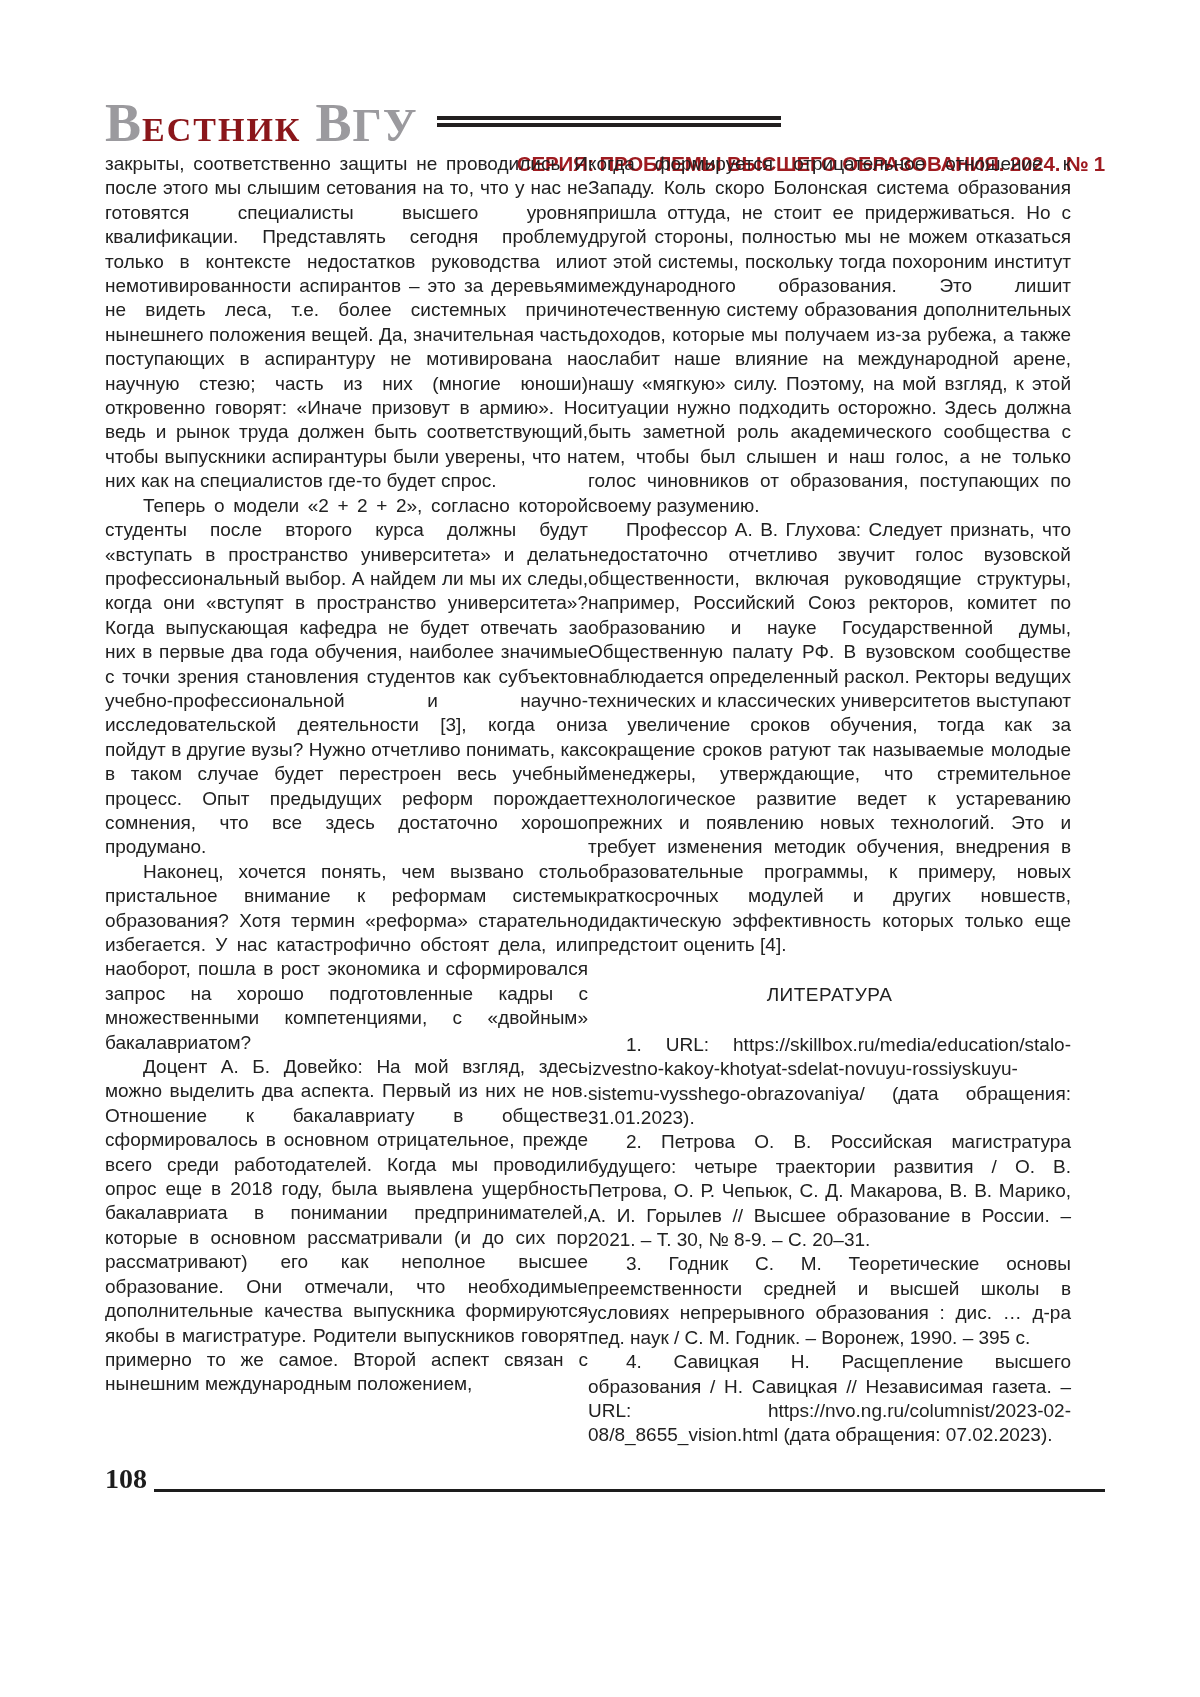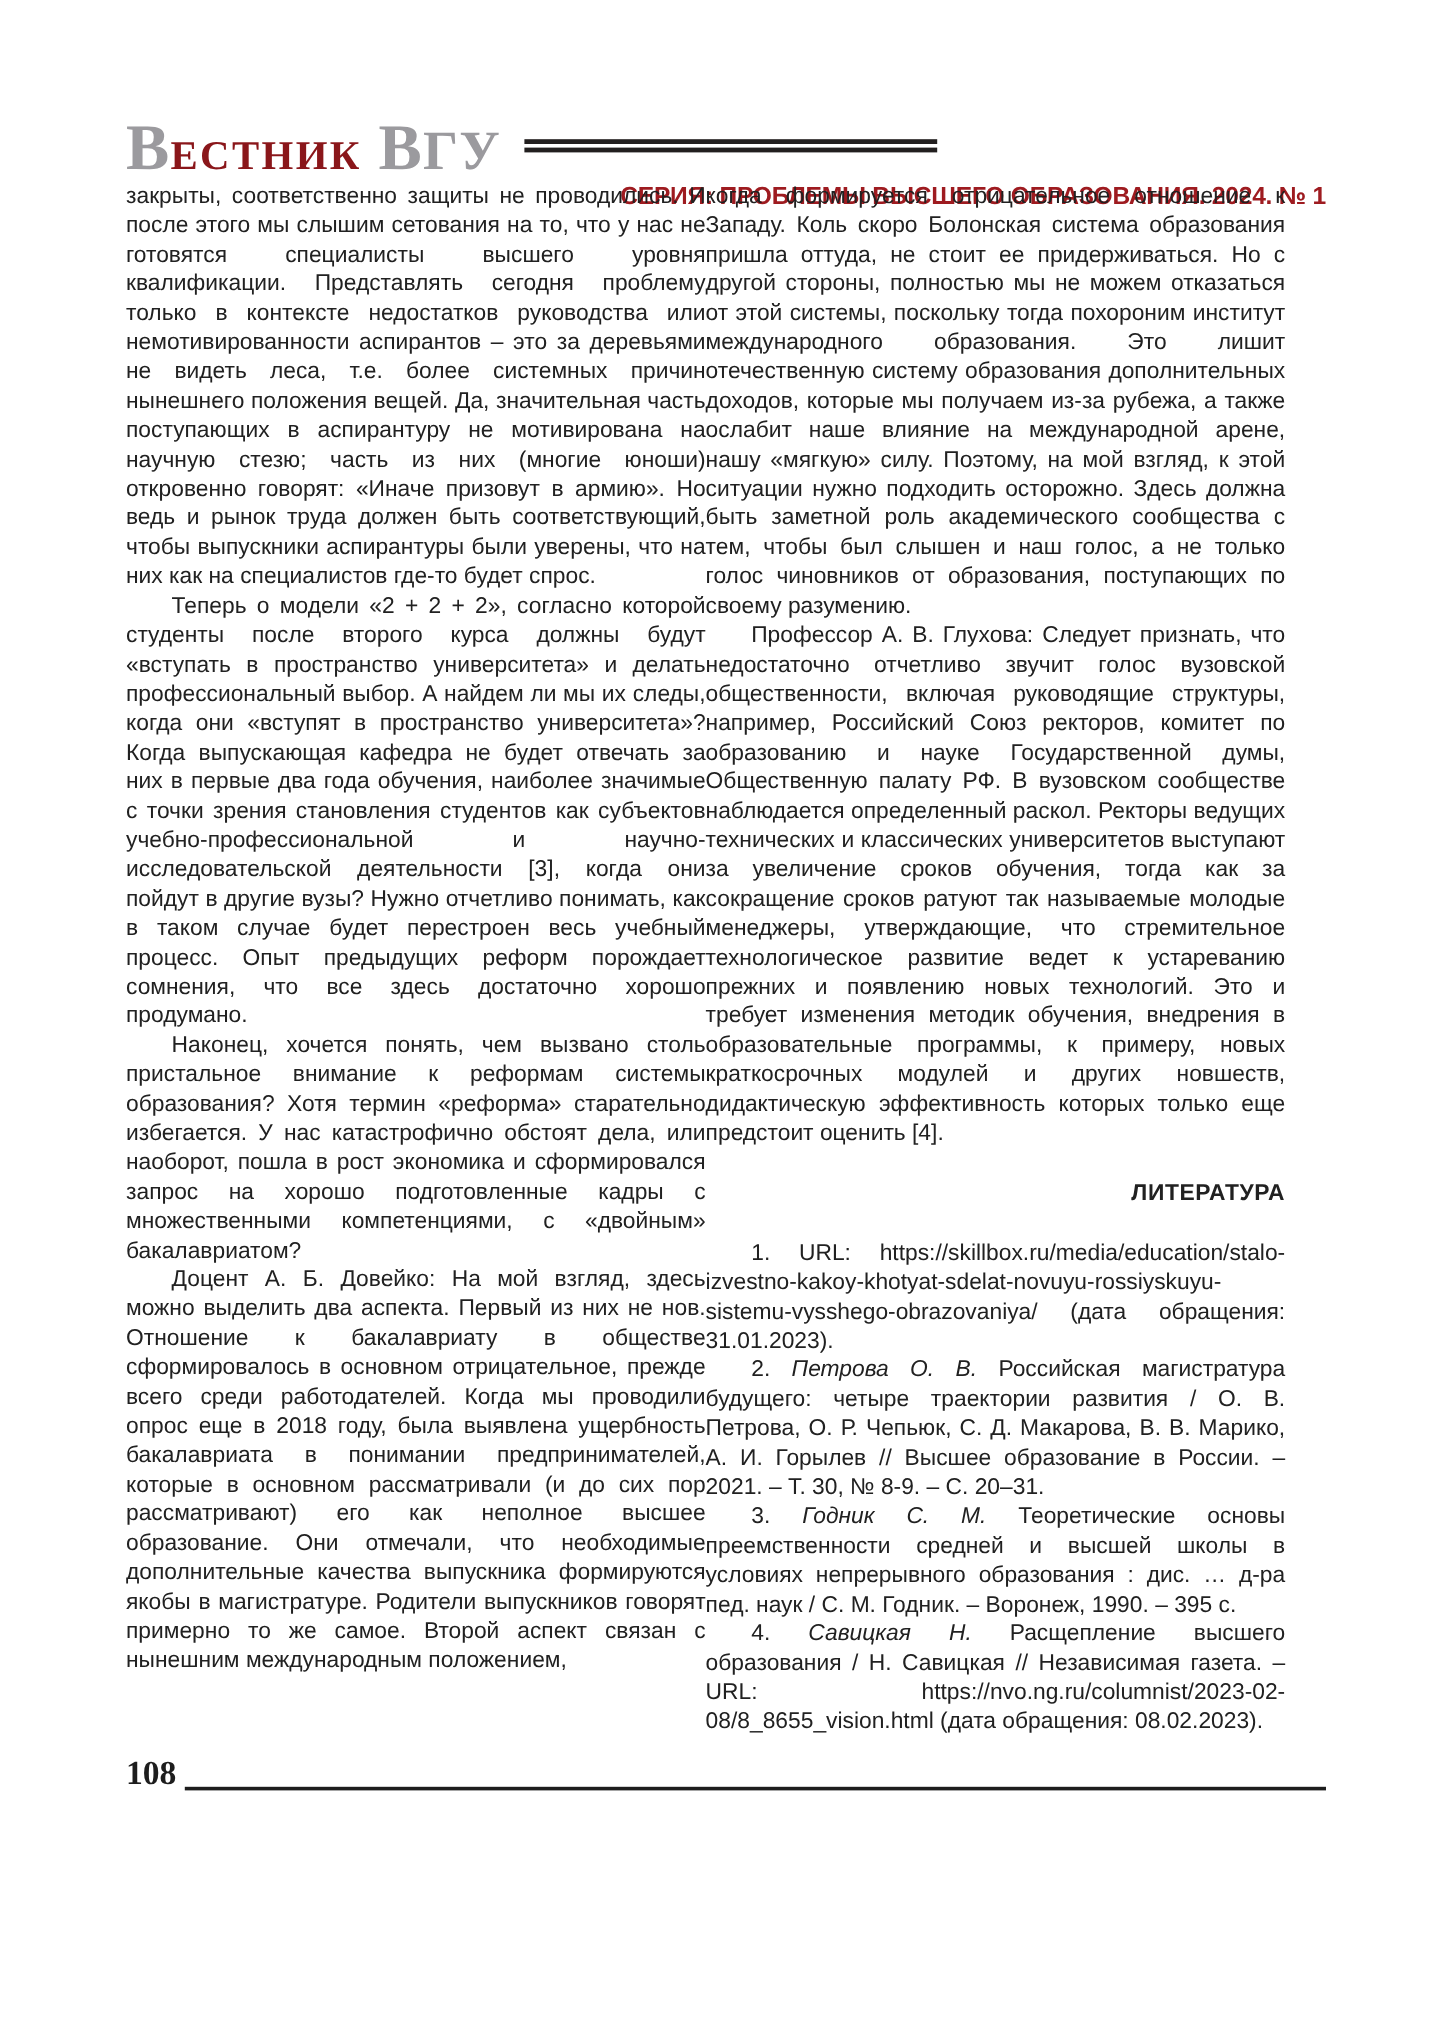"ЛИТЕРАТУРА" .refs-heading { font-weight: bold -> normal; text-align: right -> center }
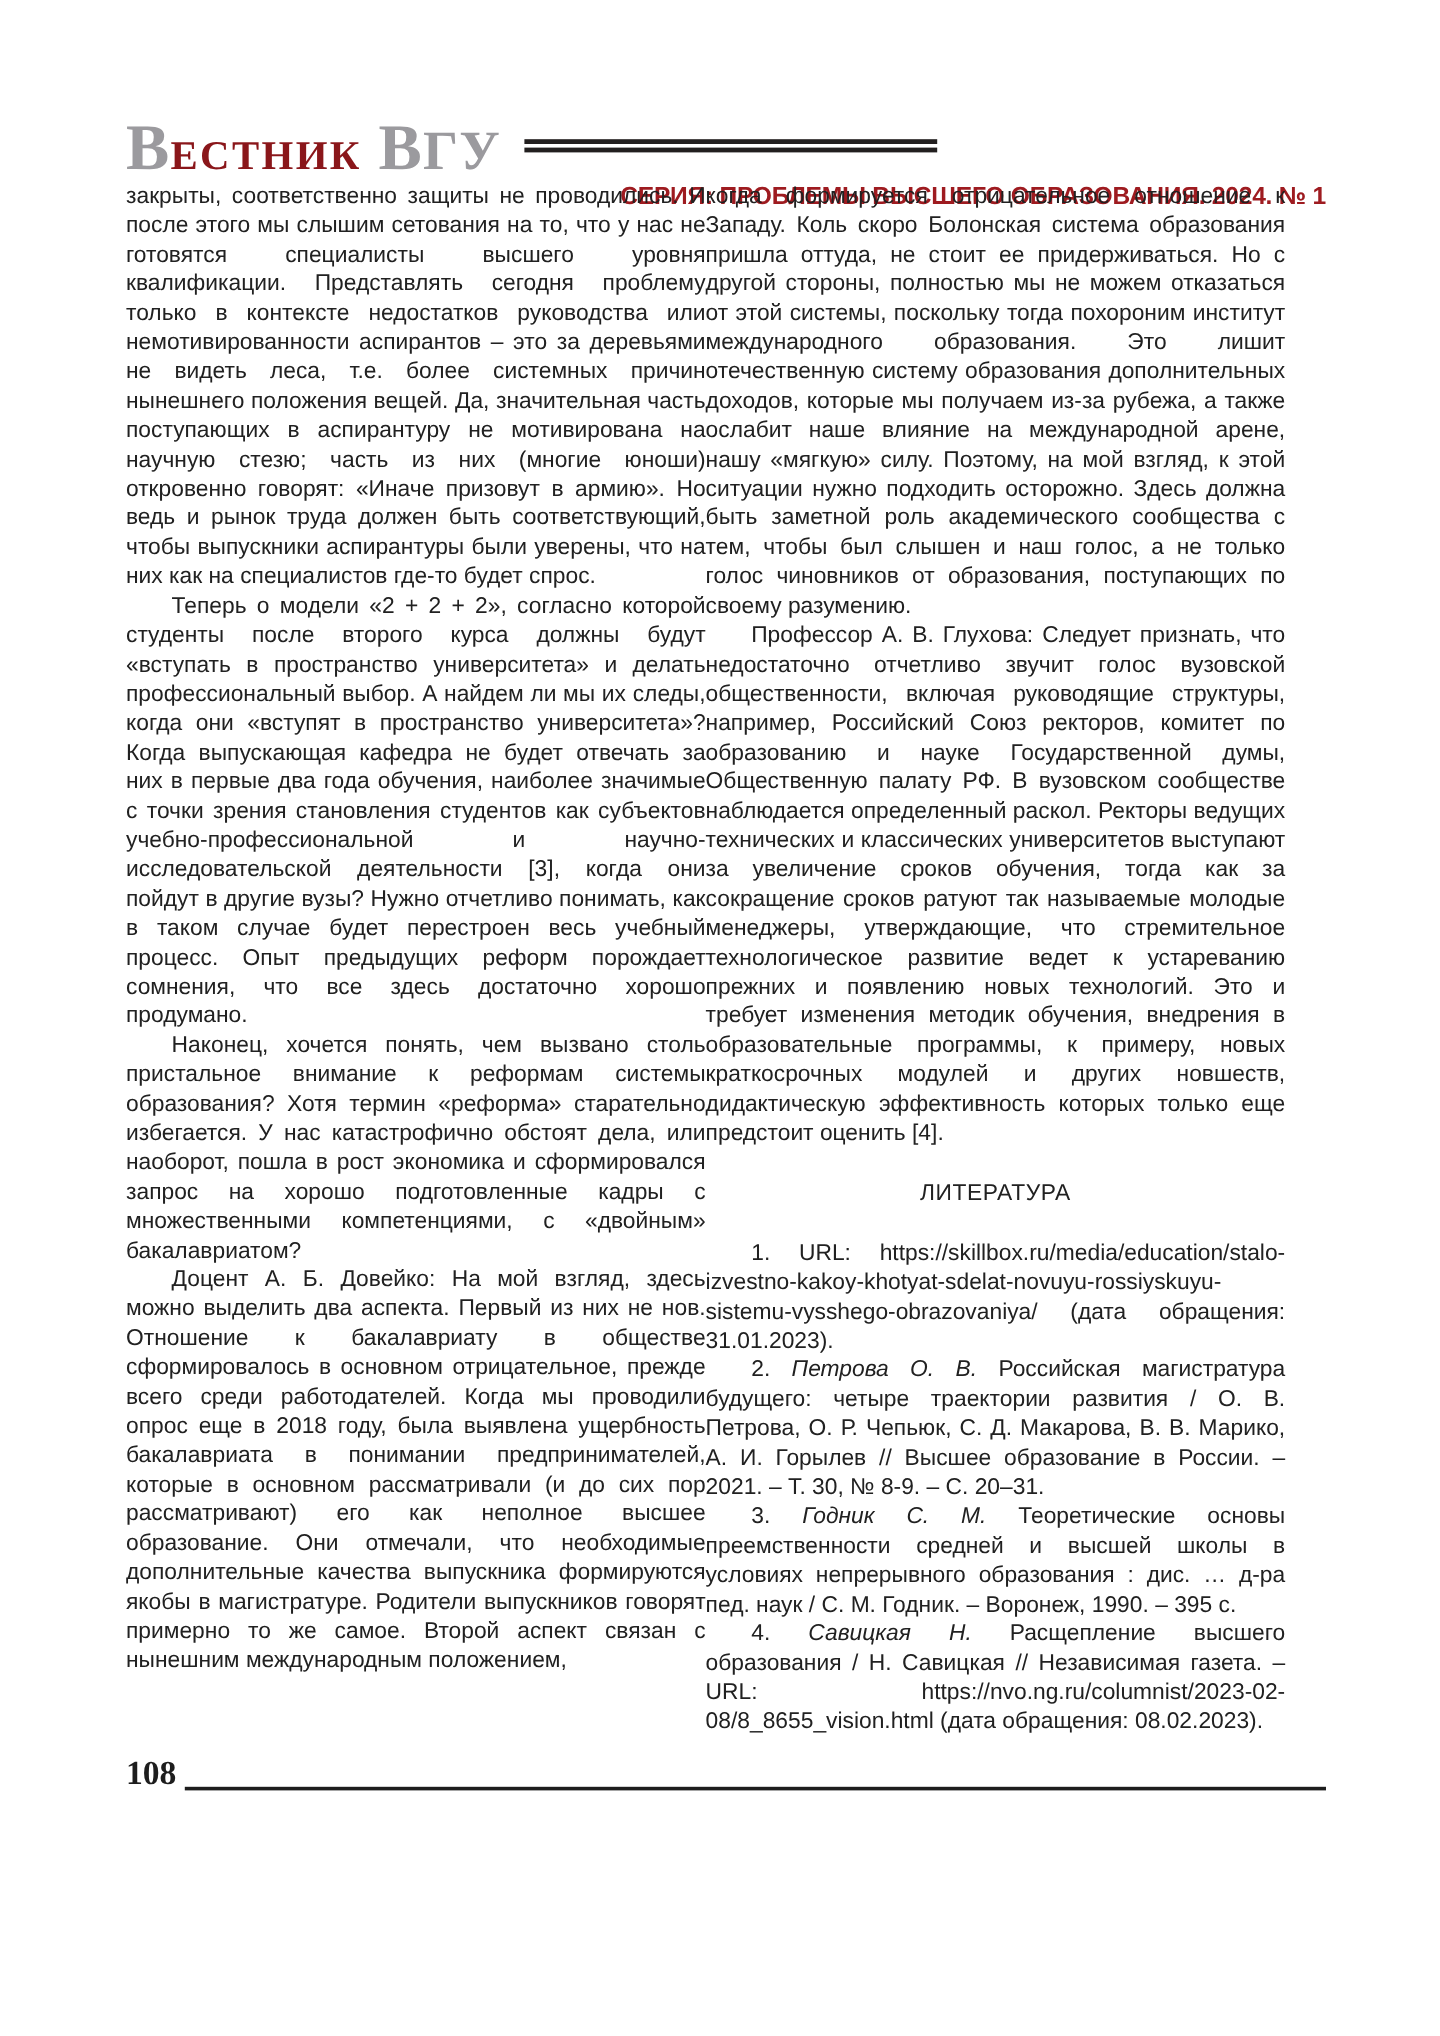"Петрова О. В." .ref .author { font-style: italic -> none }
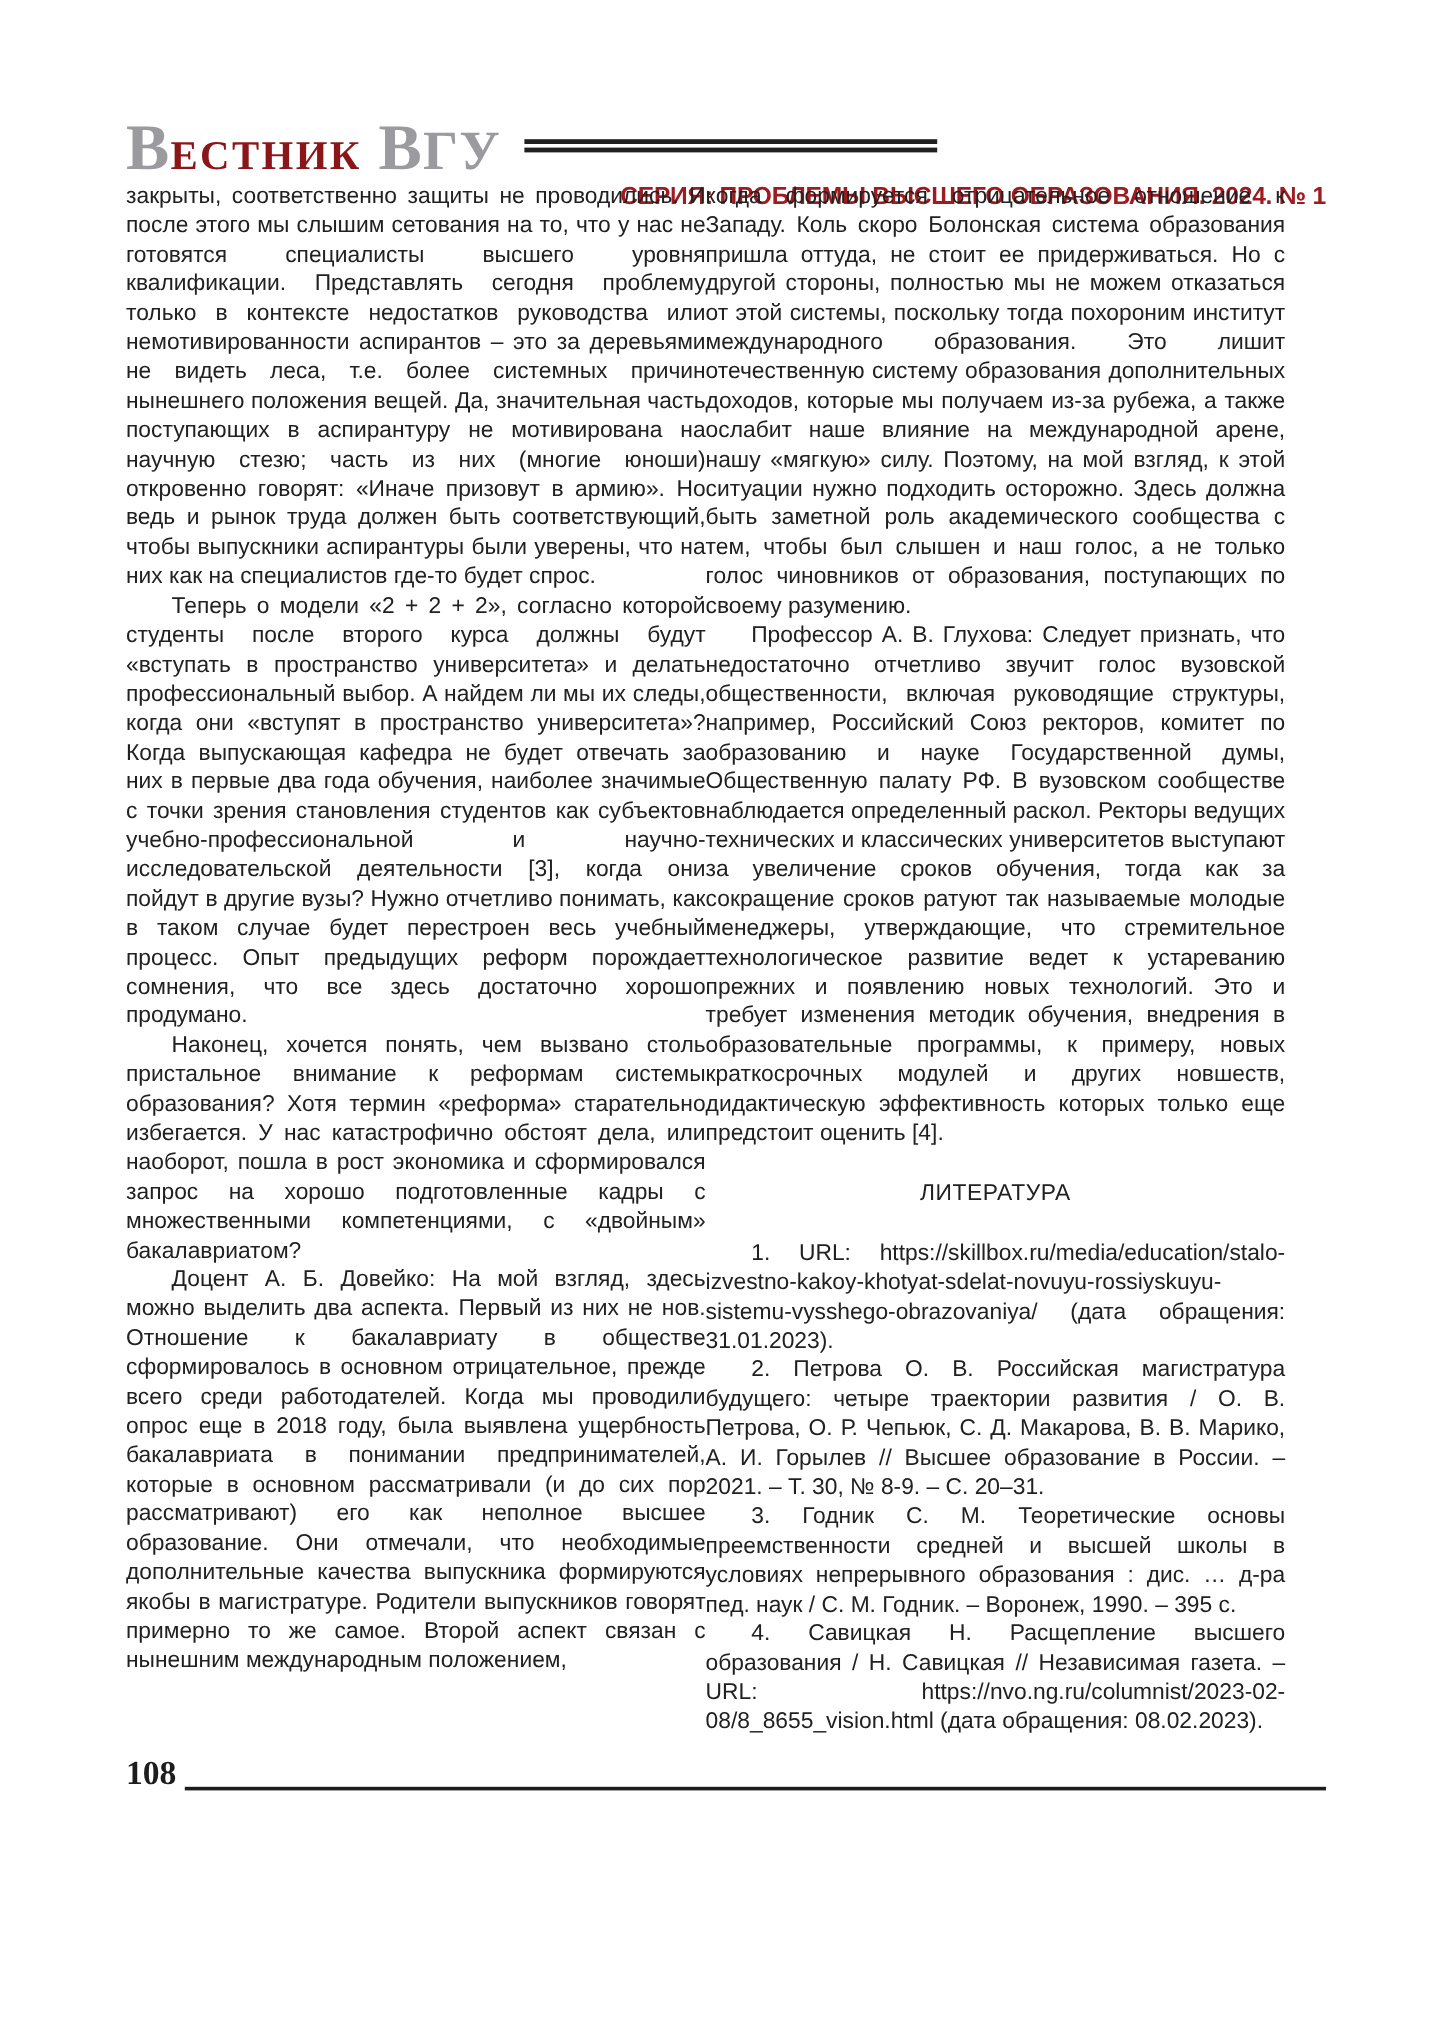"Расщепление высшего образования / Н." span { text: 08.02.2023 -> 07.02.2023 }
